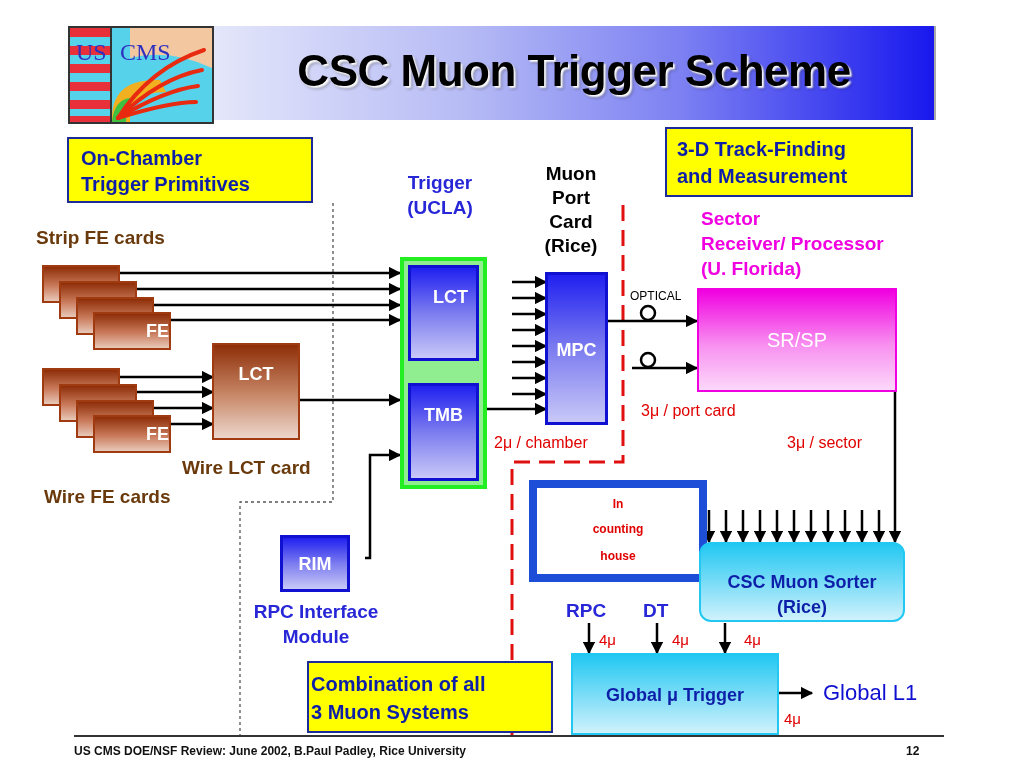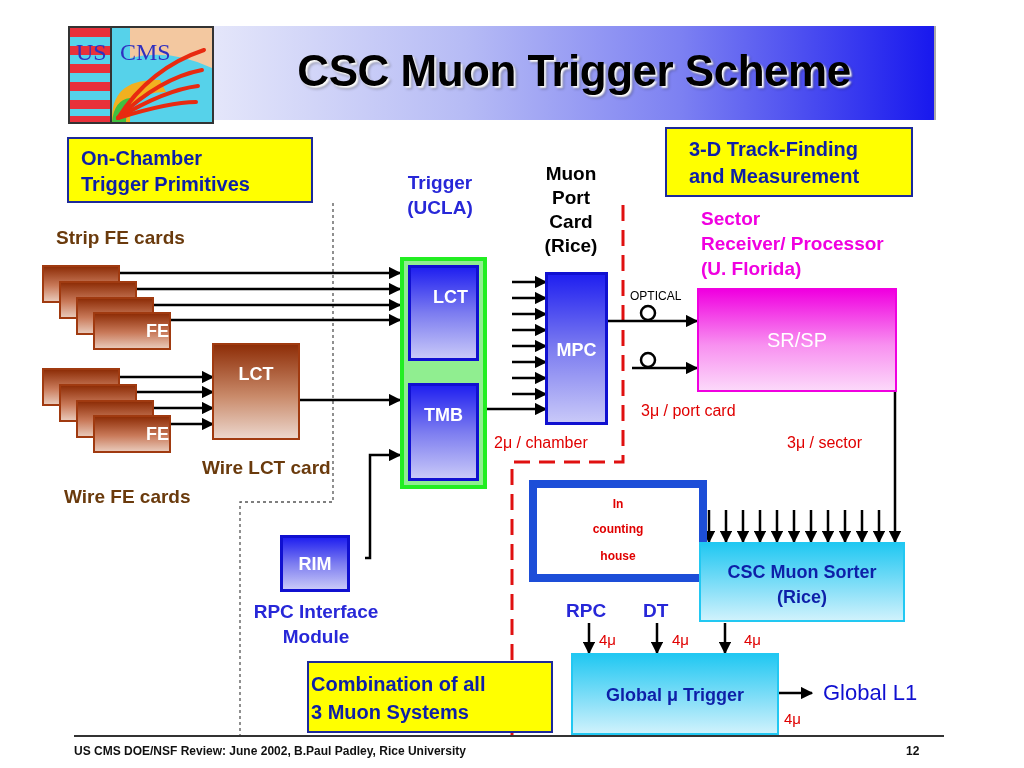"3-D Track-Finding" div.abs { padding: 7px 22px -> 7px 10px }
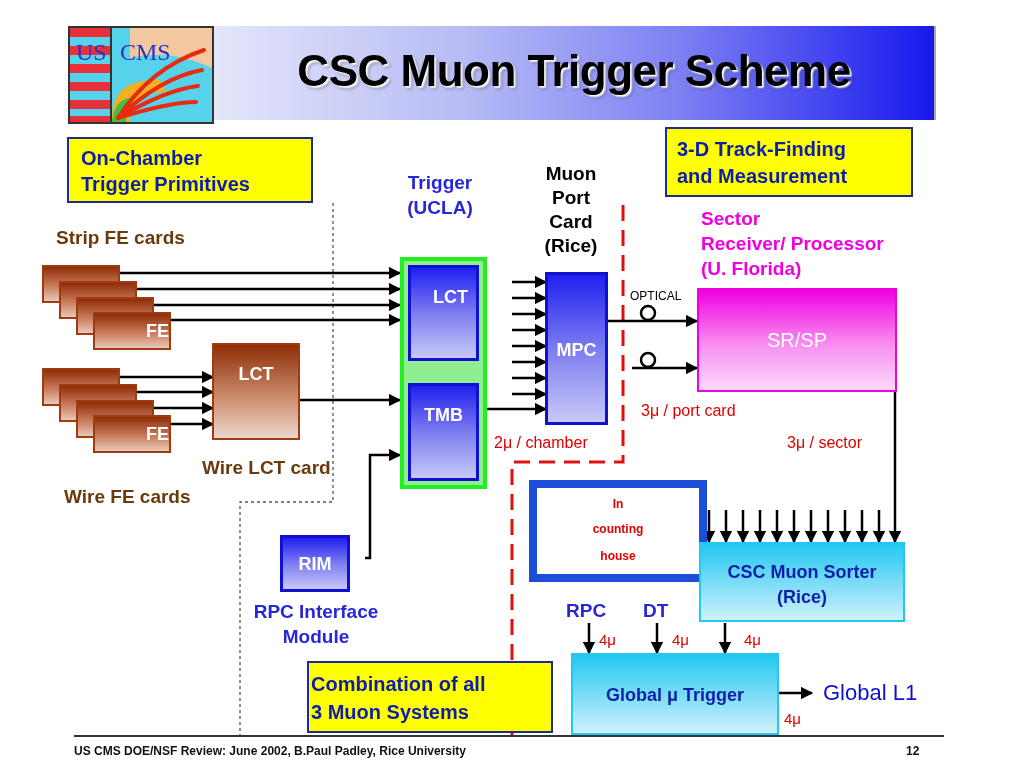"Strip FE cards" .brown-text { margin-left: 20px -> none }
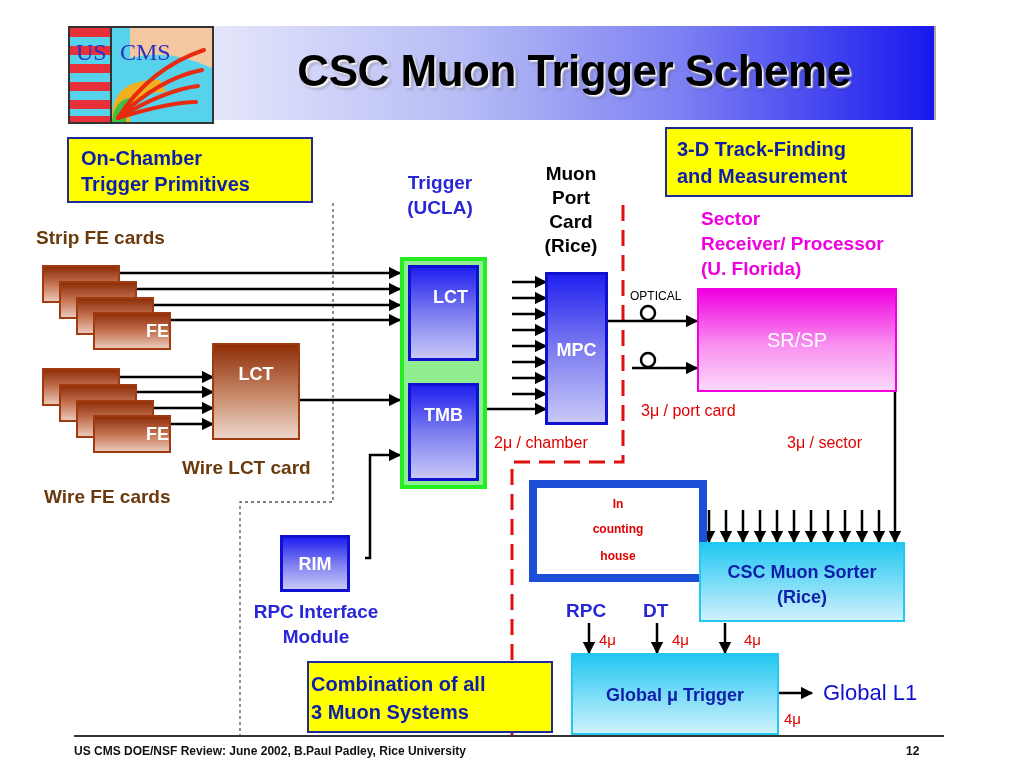"CSC Muon Sorter" div.abs { border-radius: none -> 12px; padding-top: 16px -> 26px }
